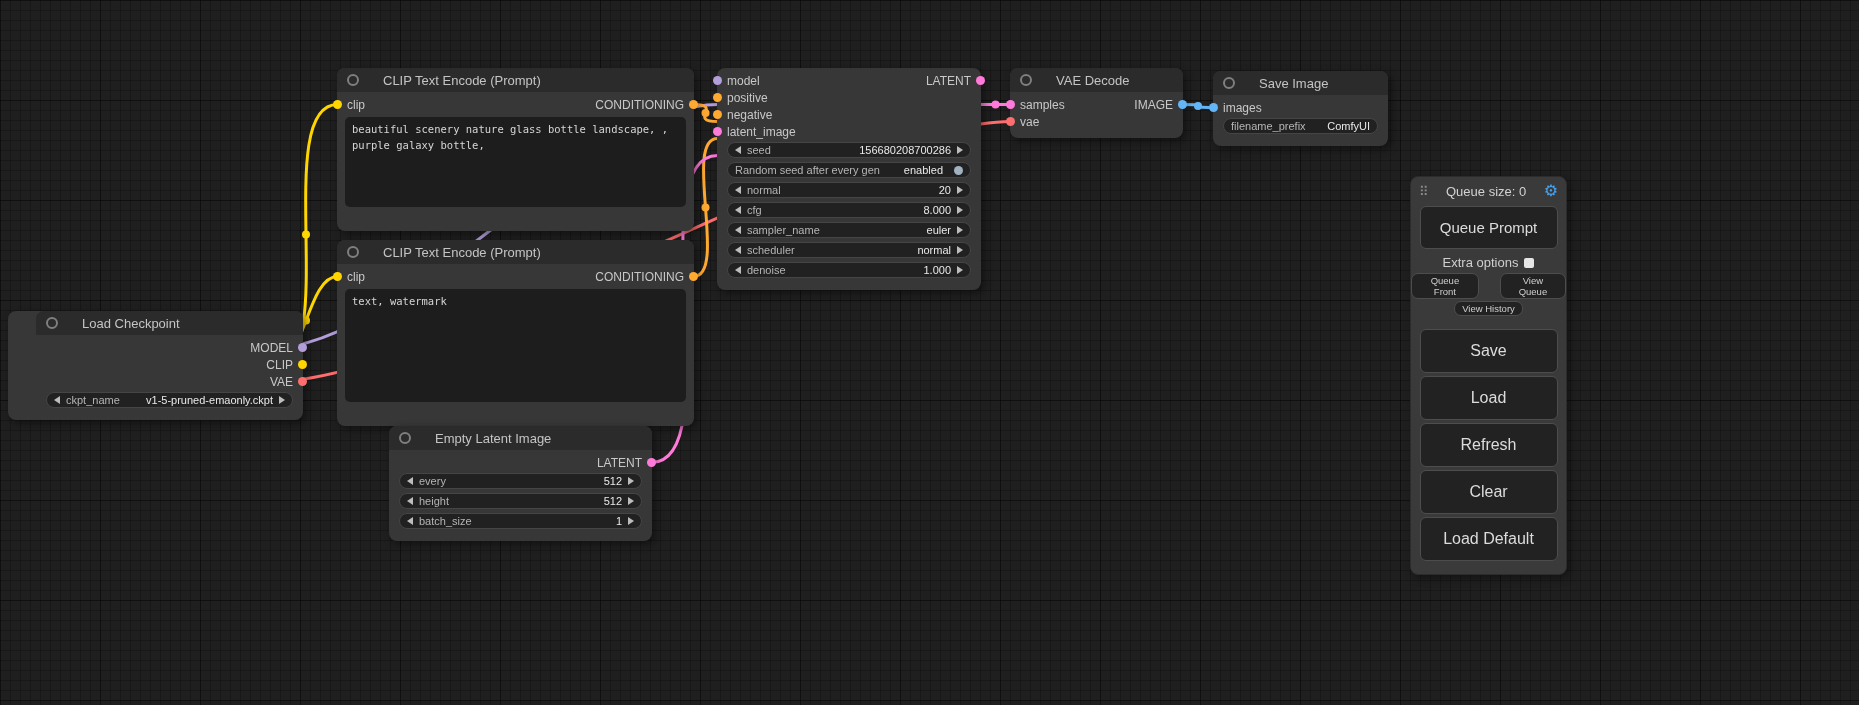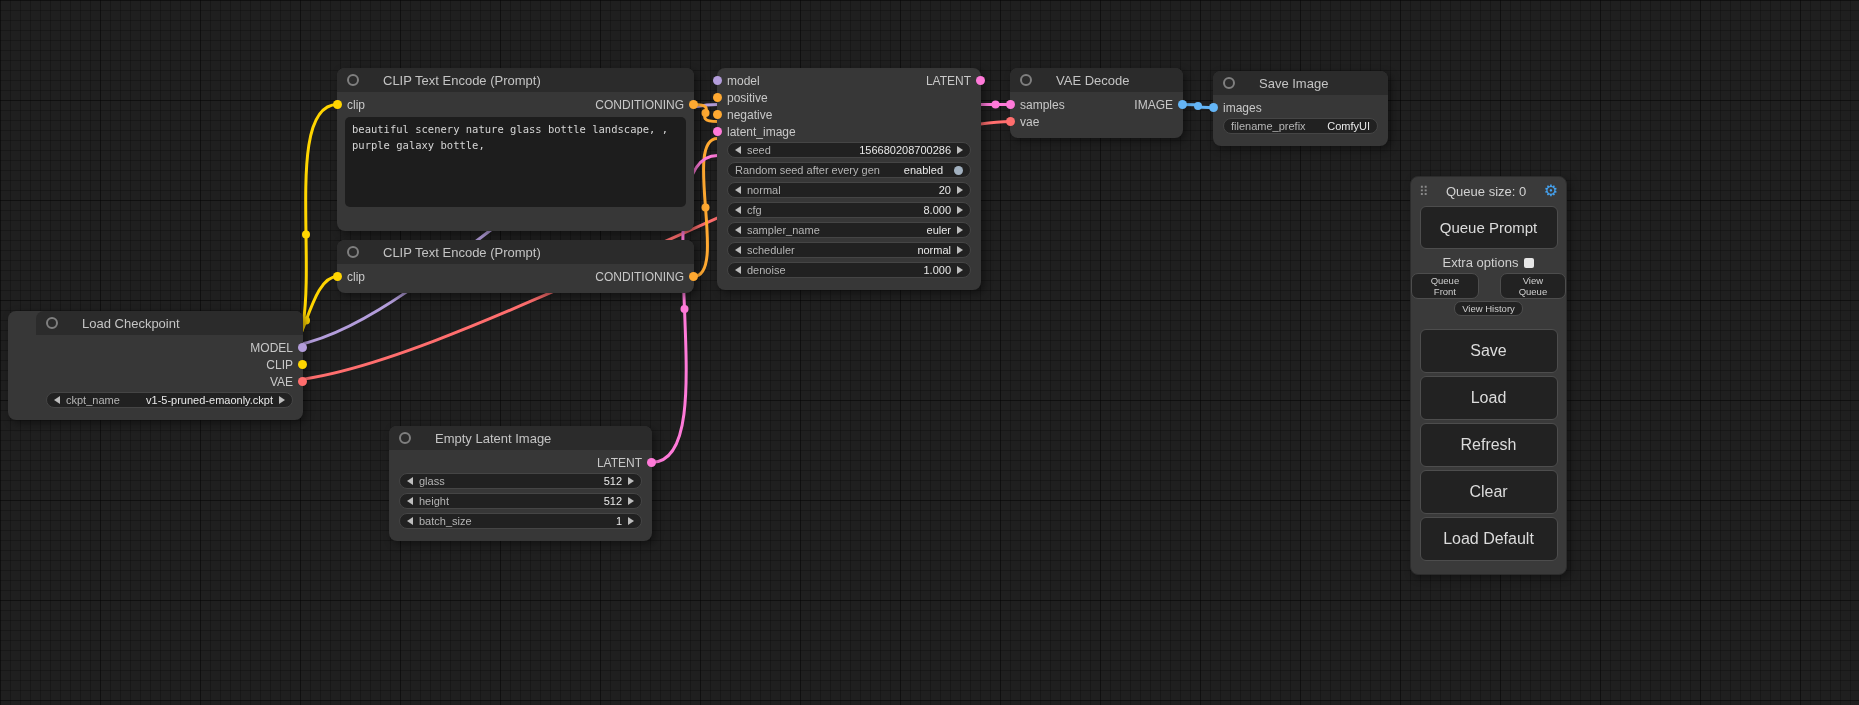"text, watermark" div.textbox { html: none -> <div>text, watermark</div> }
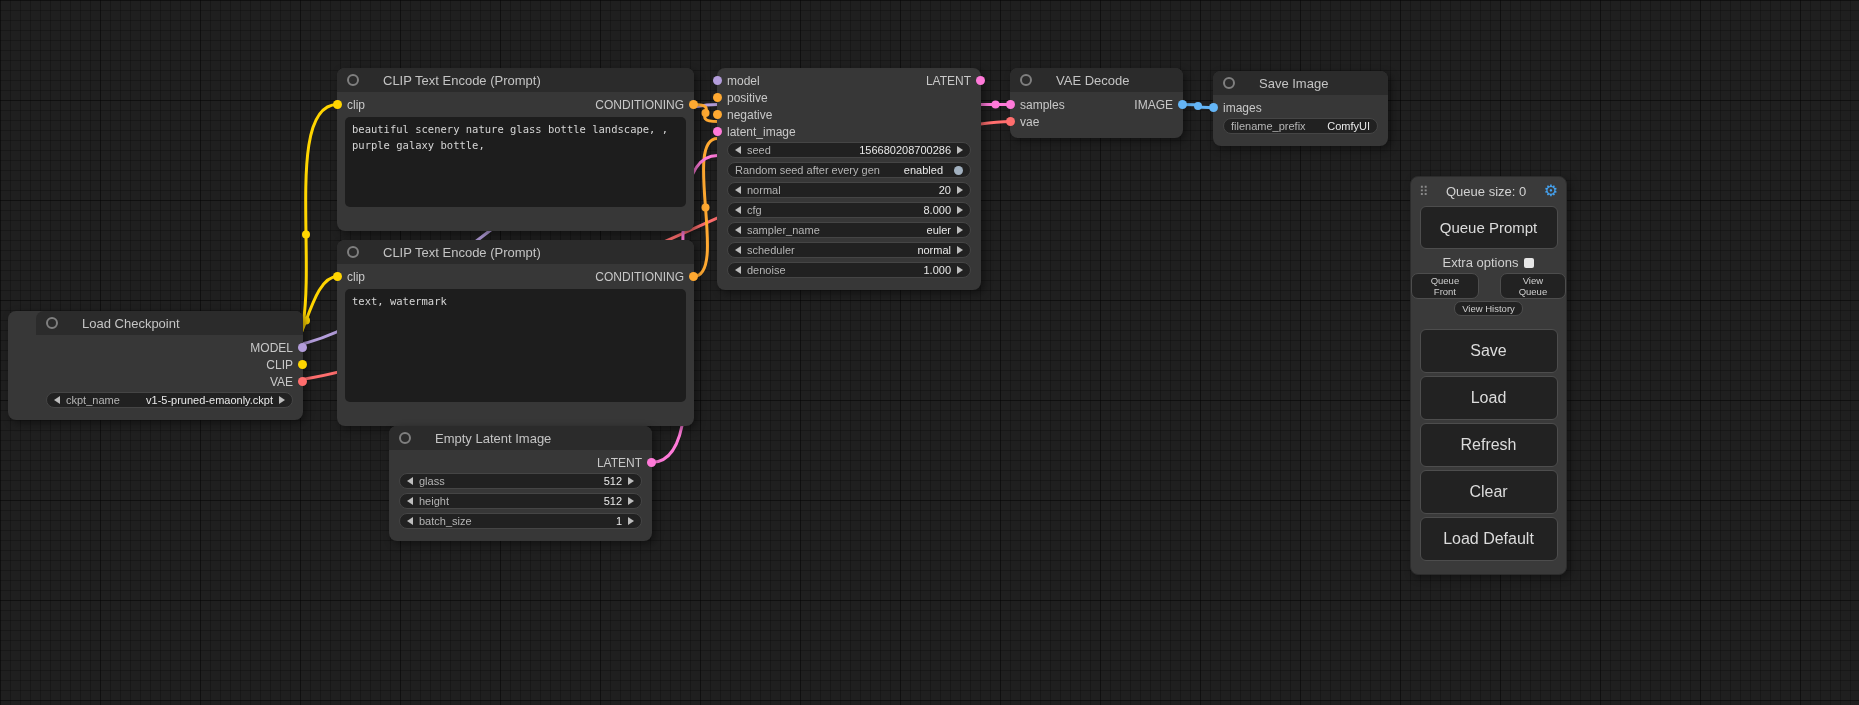"glass" span.w-label { text: glass -> every }
